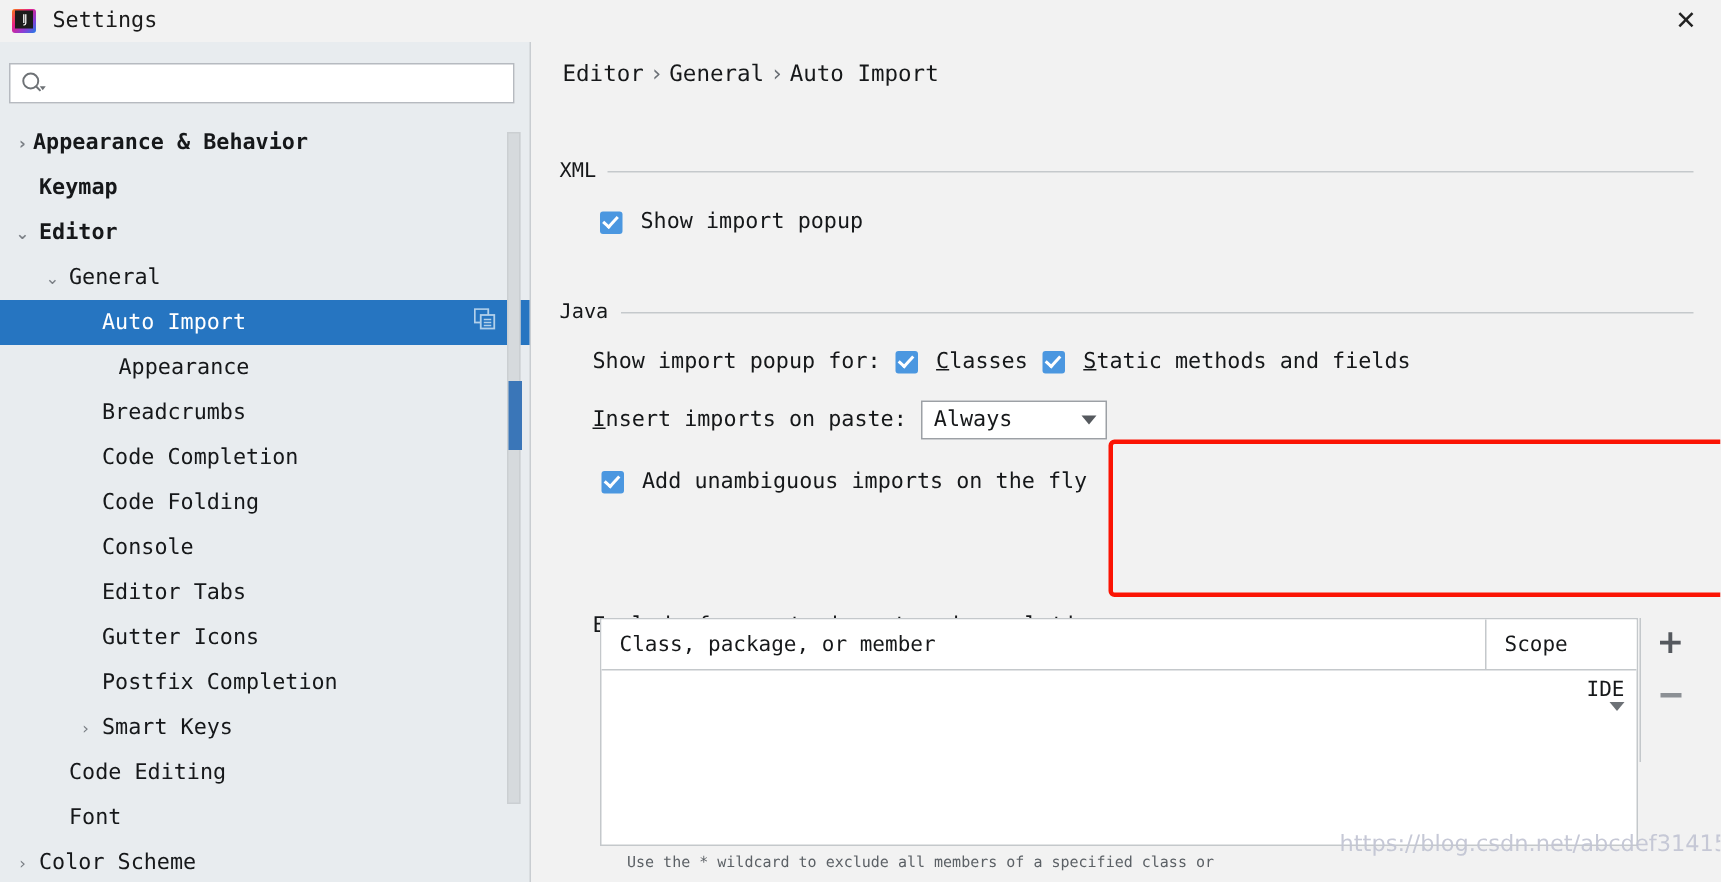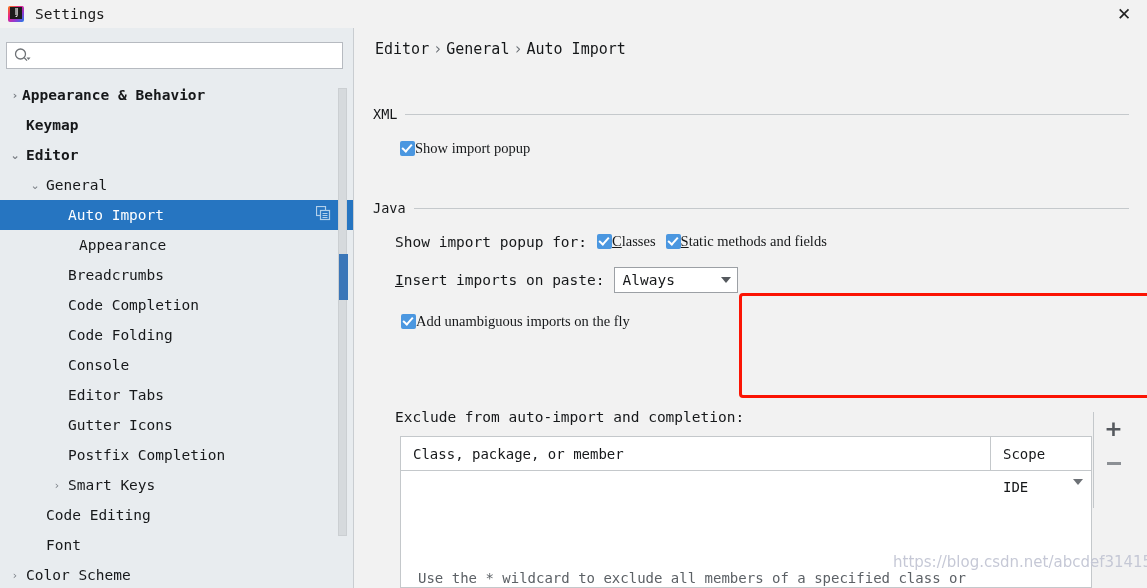"Show import popup" .row .lbl { font-family: Liberation Serif, serif -> none; margin-left: 0 -> 12px }
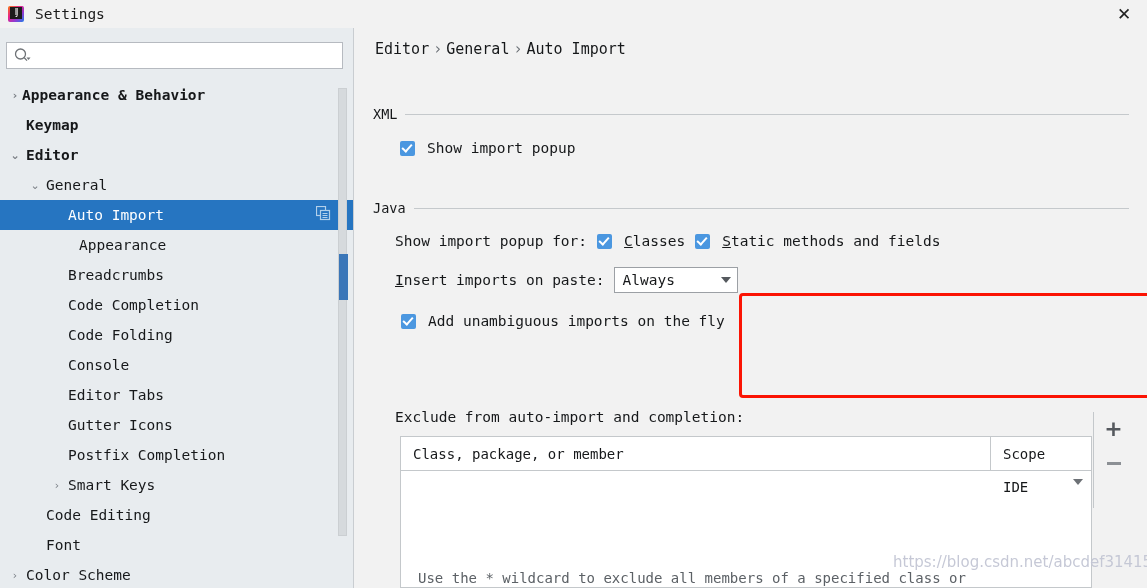"Class, package, or member" .tbl { top: 436px -> 412px }
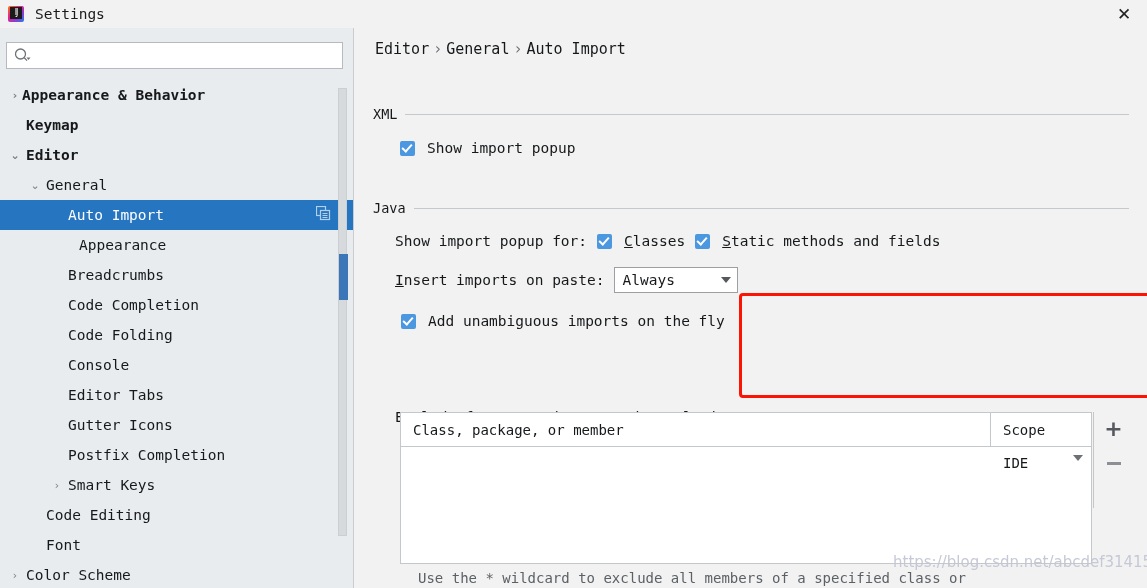"IDE" .td2 { align-items: flex-start -> flex-end; flex-direction: none -> column }
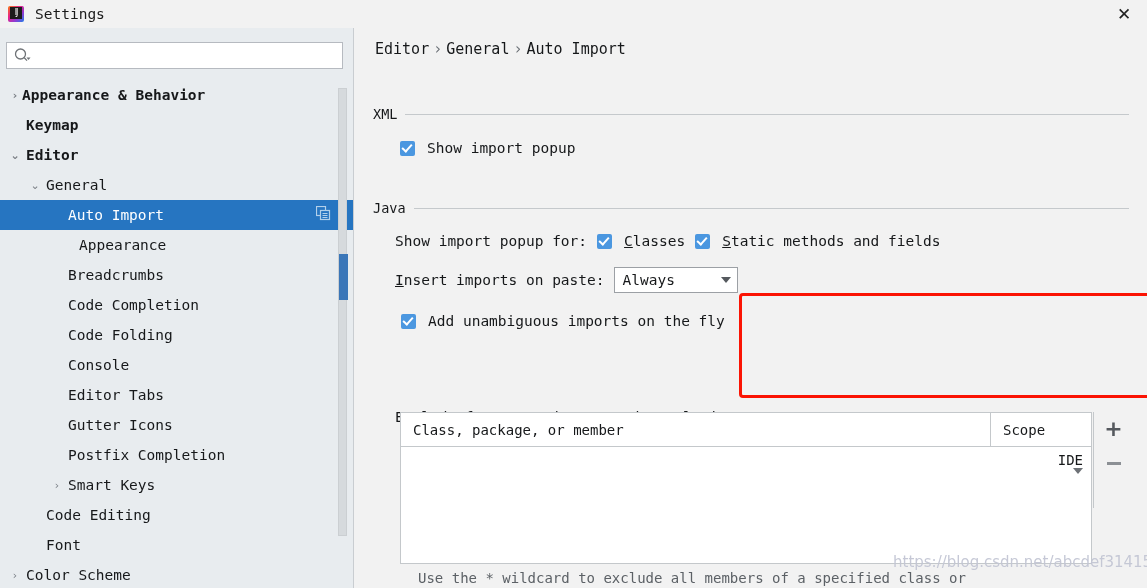"Use the * wildcard to" .footnote { font-size: 14px -> 10px }
